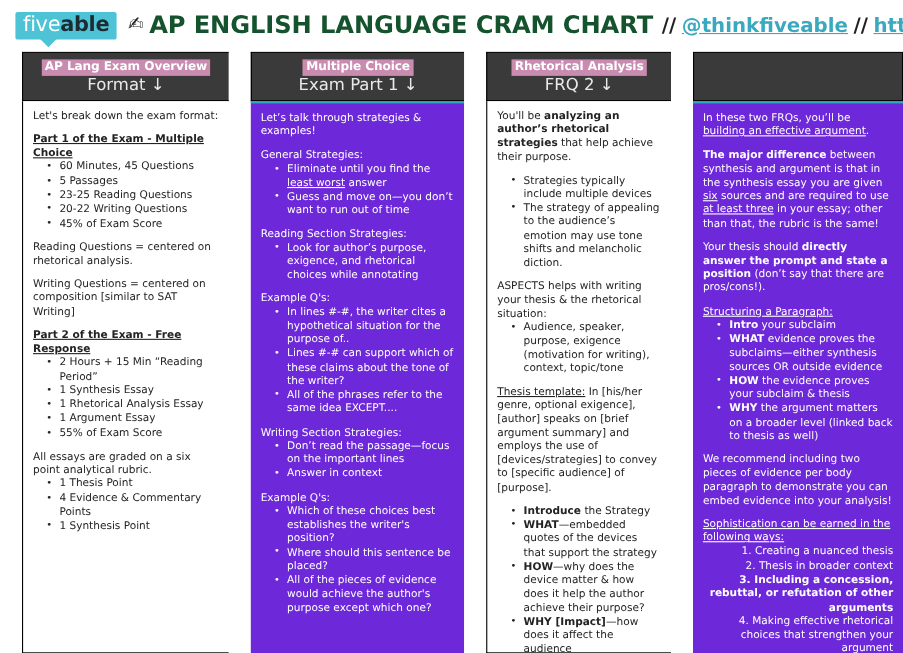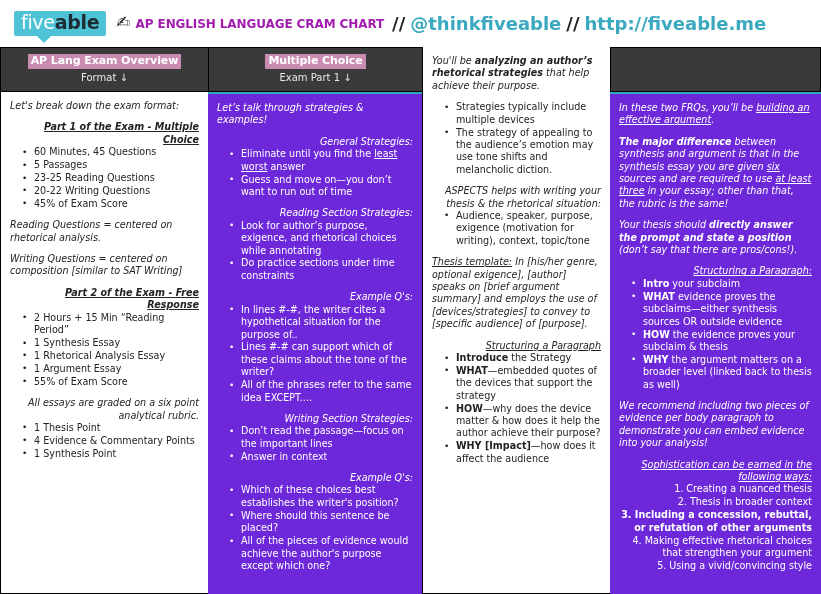"AP ENGLISH LANGUAGE CRAM CHART" .title-main { color: #a21caf -> #14532d; font-size: 12px -> 22px }
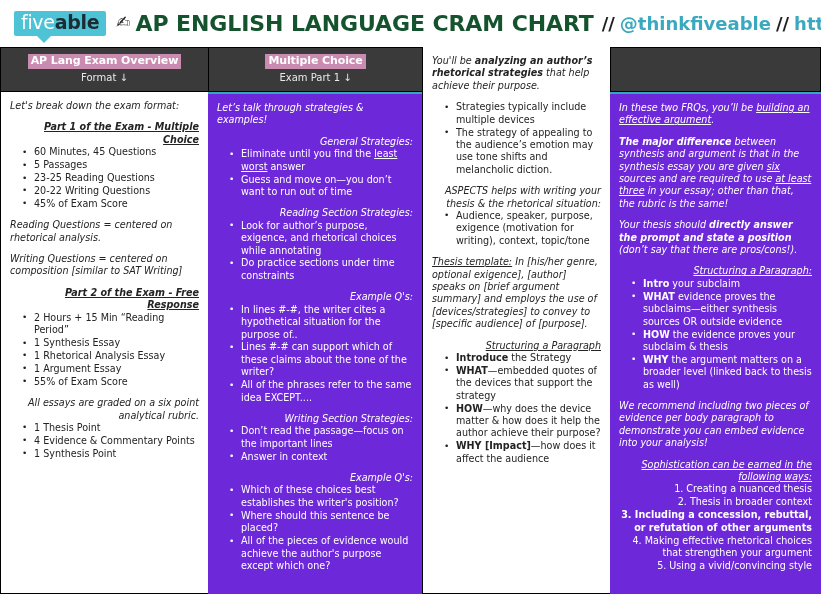"@thinkfiveable" .title-link { text-decoration: none -> underline }
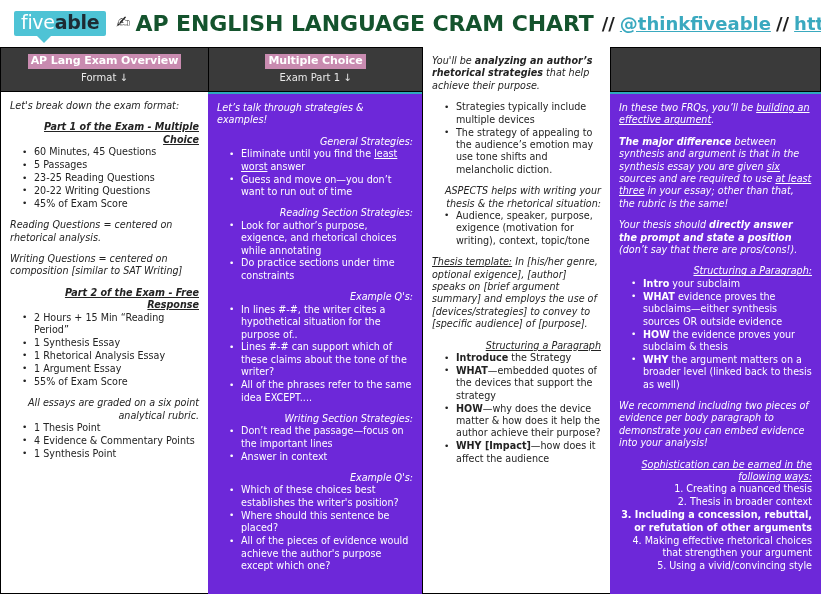"AP Lang Exam Overview" .col { padding-left: none -> 20px }
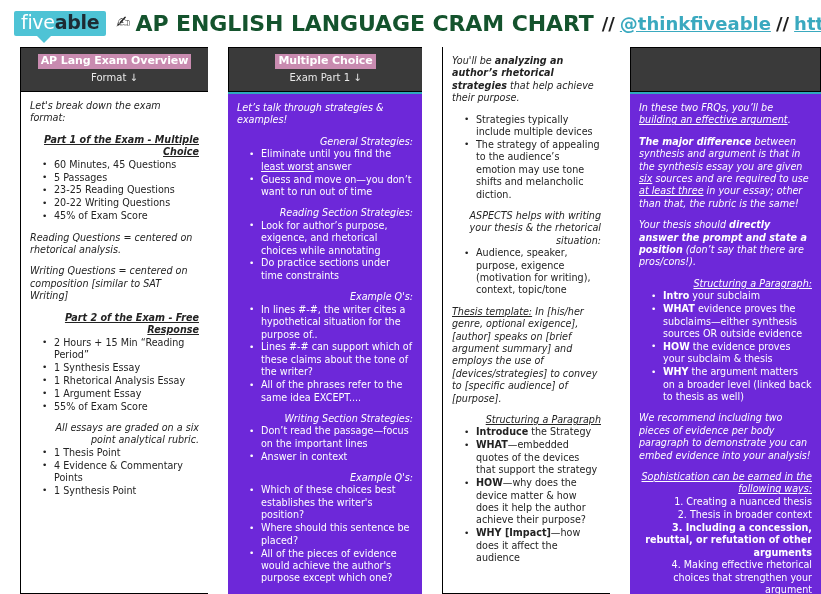"Rhetorical Analysis" div.col-head { html: none -> <div> <span>Rhetorical Analysis</span> <span>FRQ 2 ↓</span> </div> }
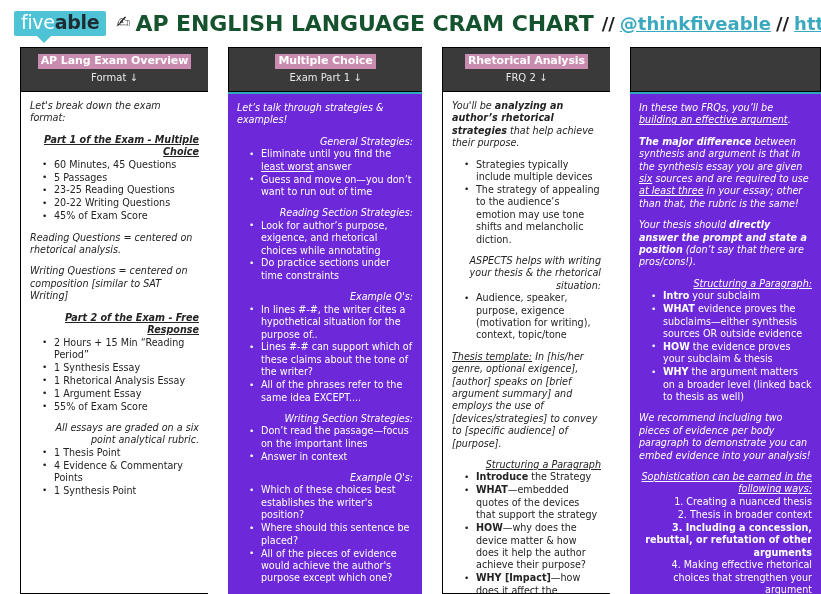"Format ↓" .col-head .sub { font-size: 10px -> 15px }
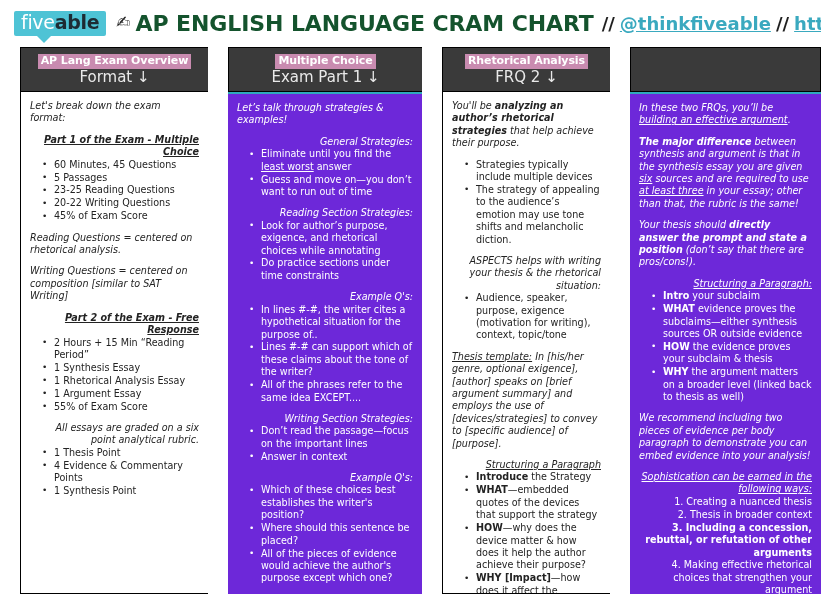"Let's break down the exam" .col-body p { font-style: italic -> none }
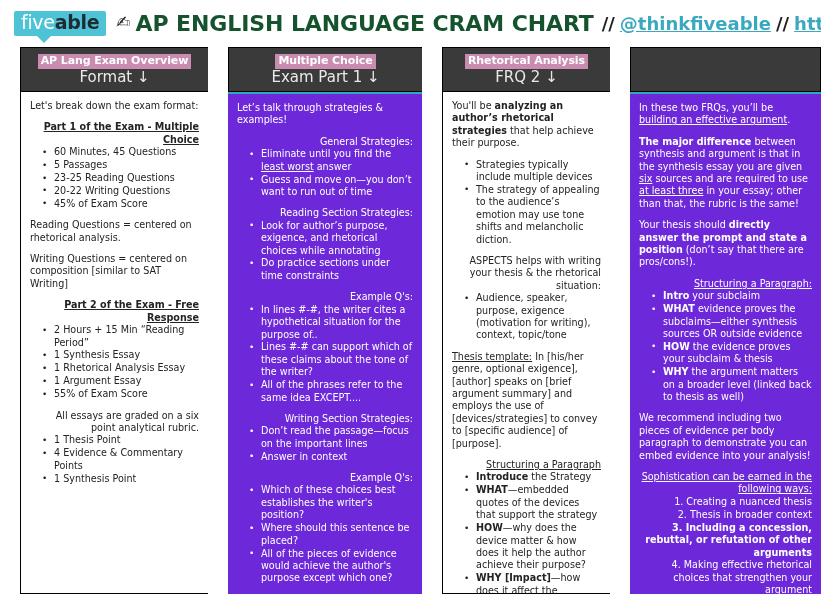"Part 1 of the Exam" .col-body p.tight { text-align: right -> none }
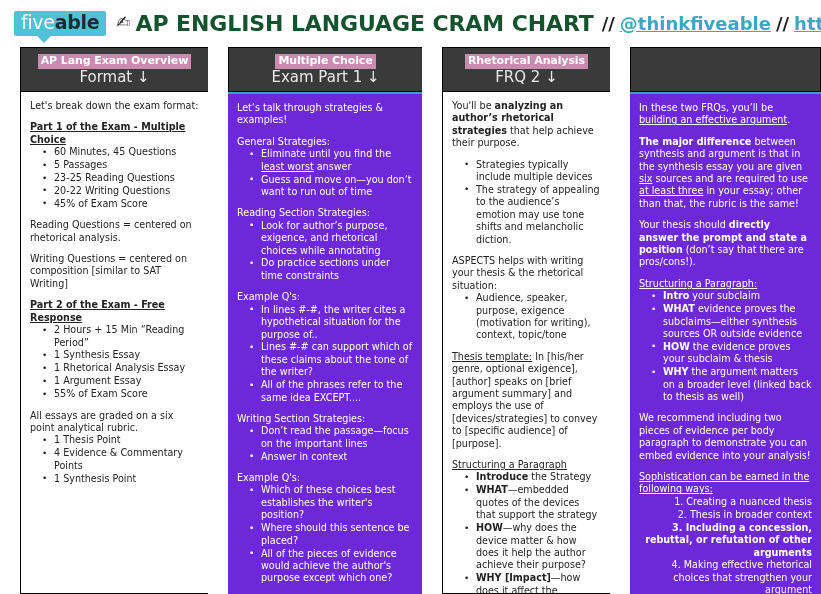"Do practice sections under time" li { html: <li>Do practice sections under time constraints</li> -> none }
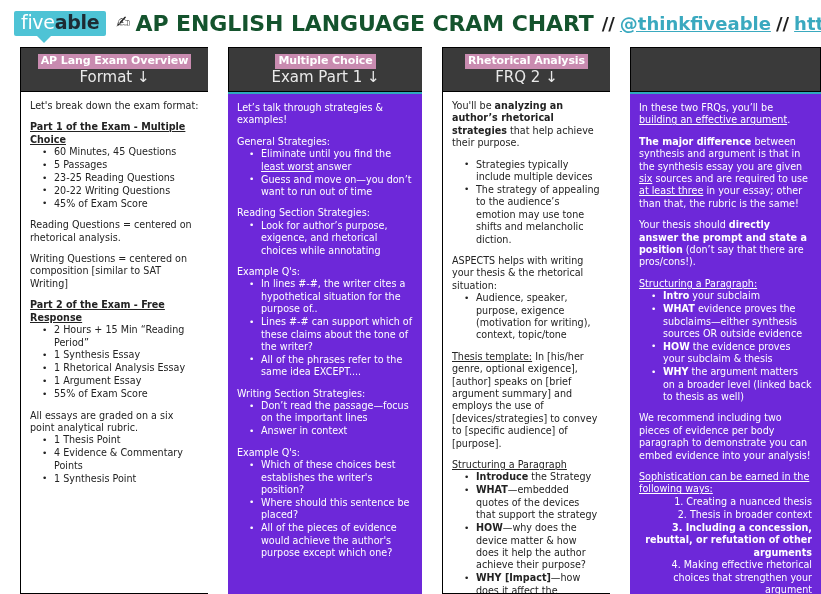"Structuring a Paragraph" p.tight { html: <p><u>Structuring a Paragraph</u></p> -> none }
